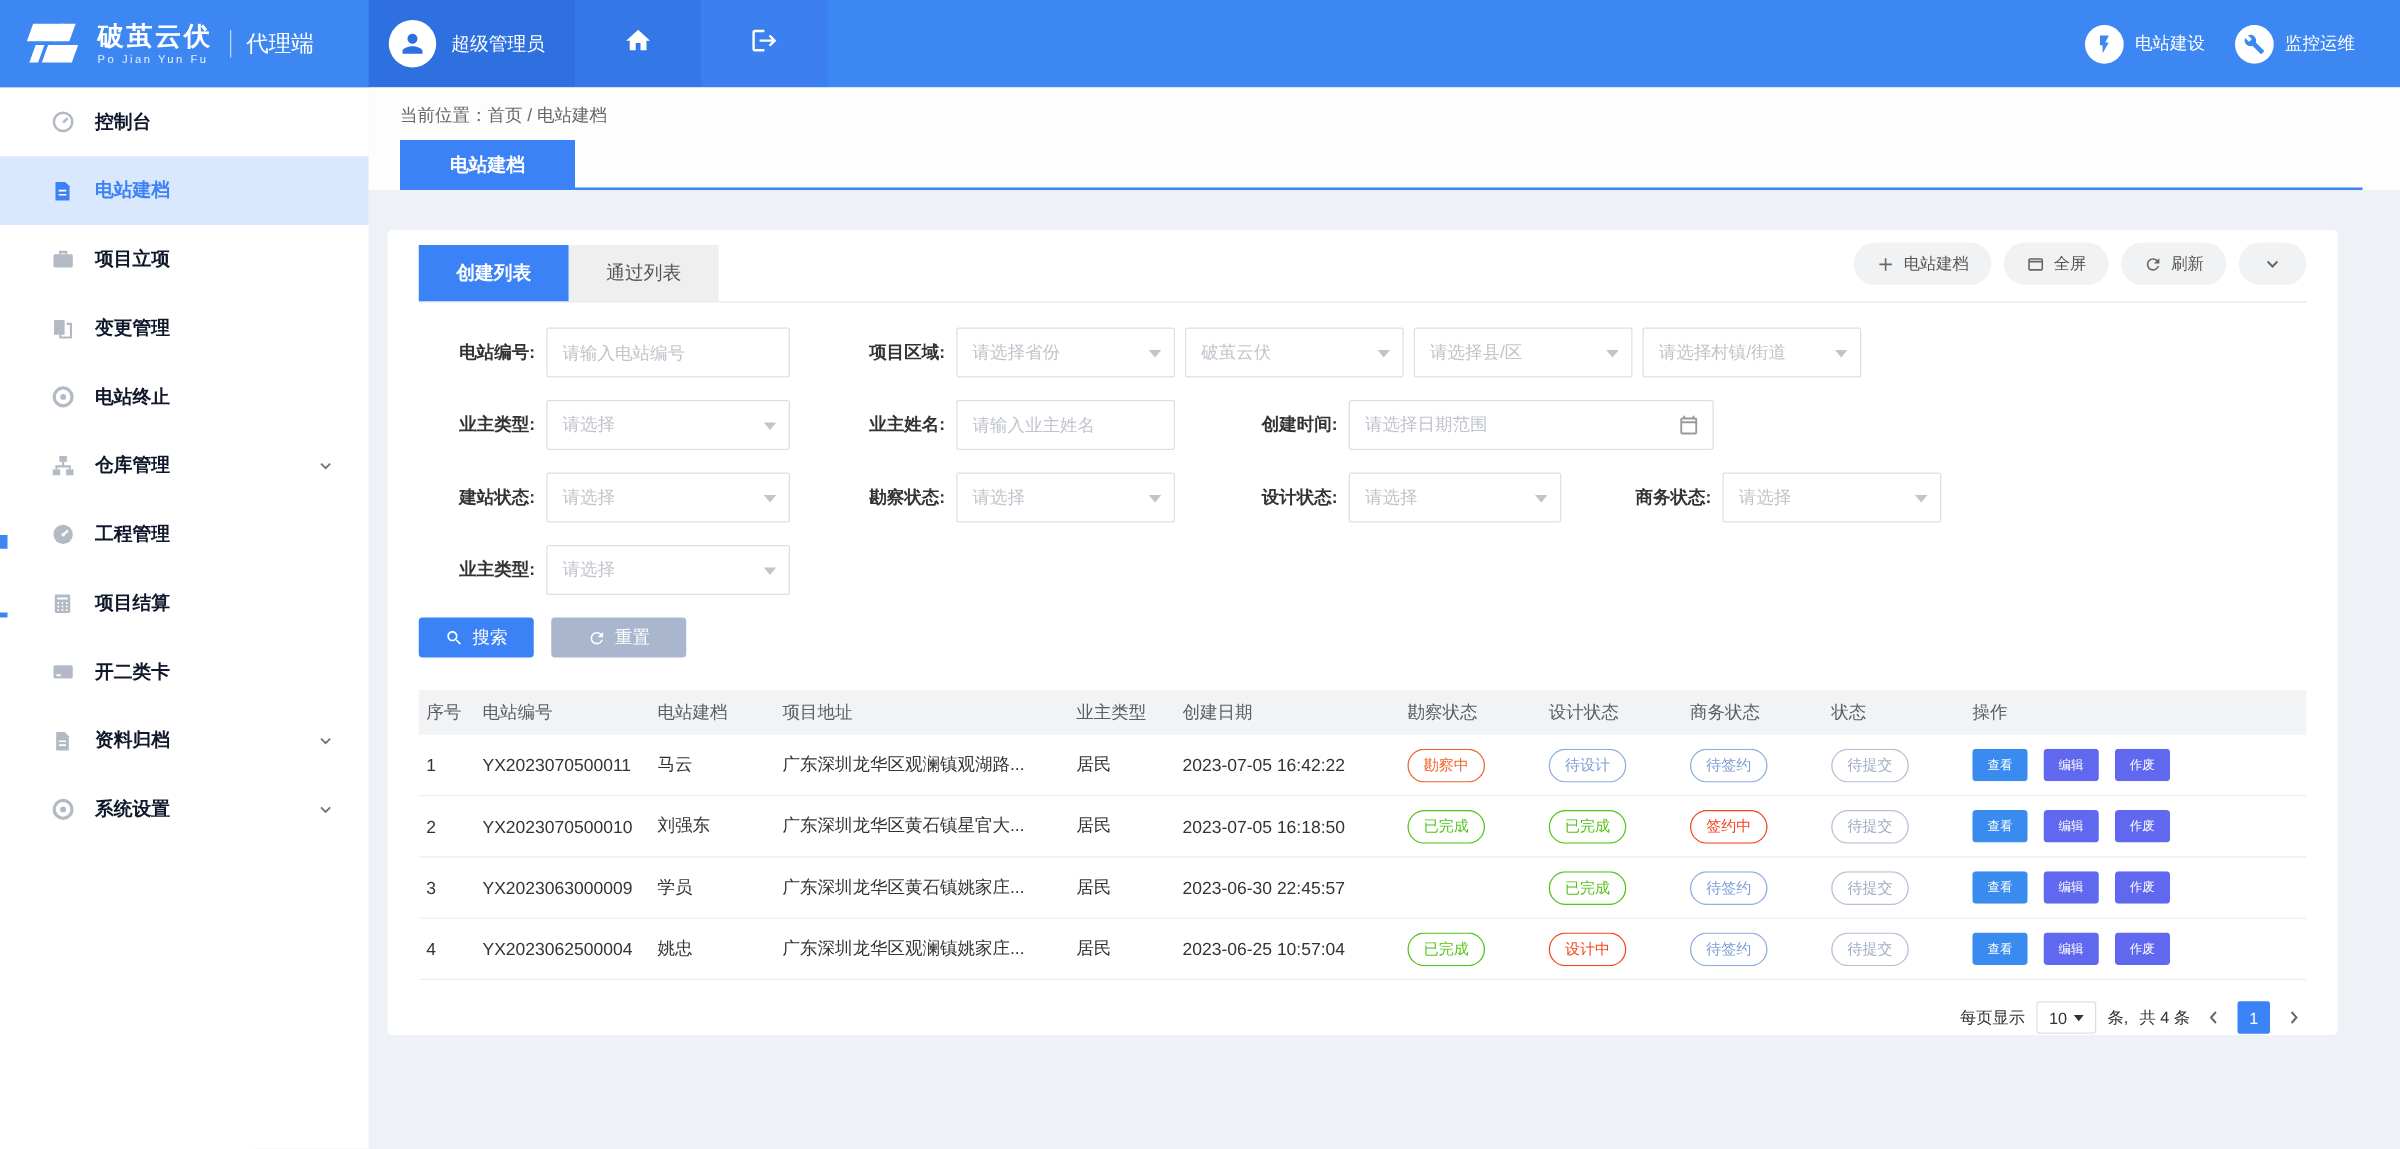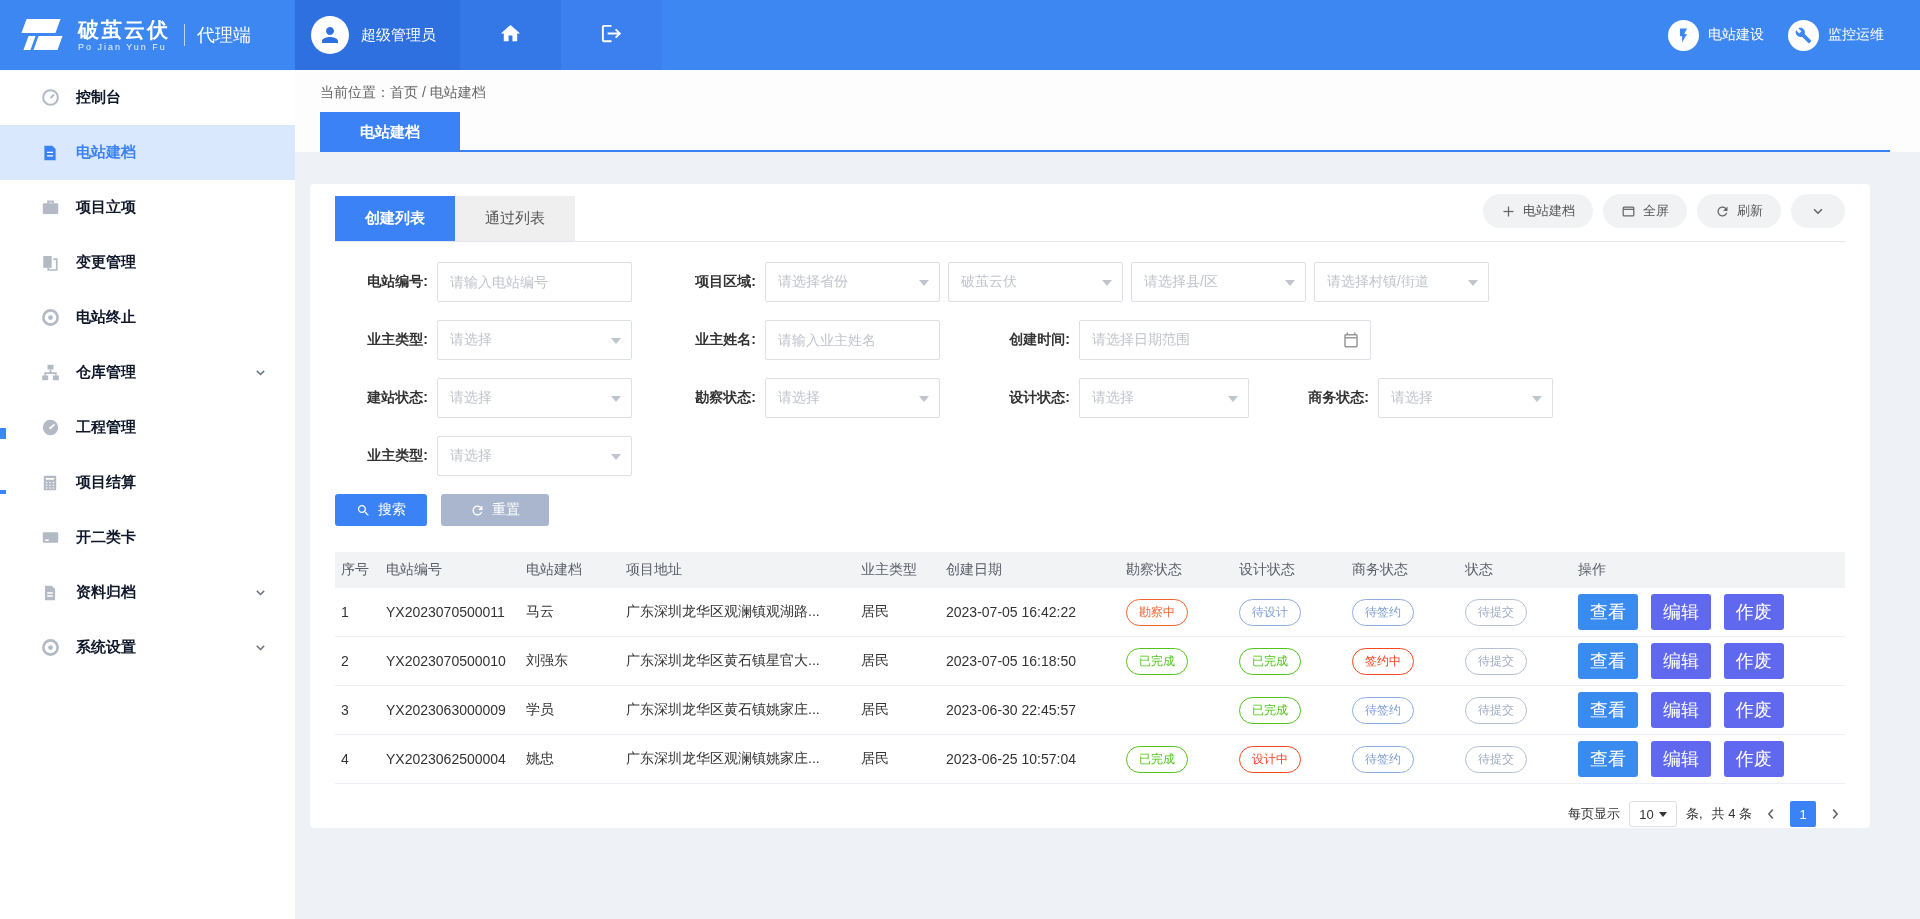"查看" .abtn { font-size: 18px -> 10px }
